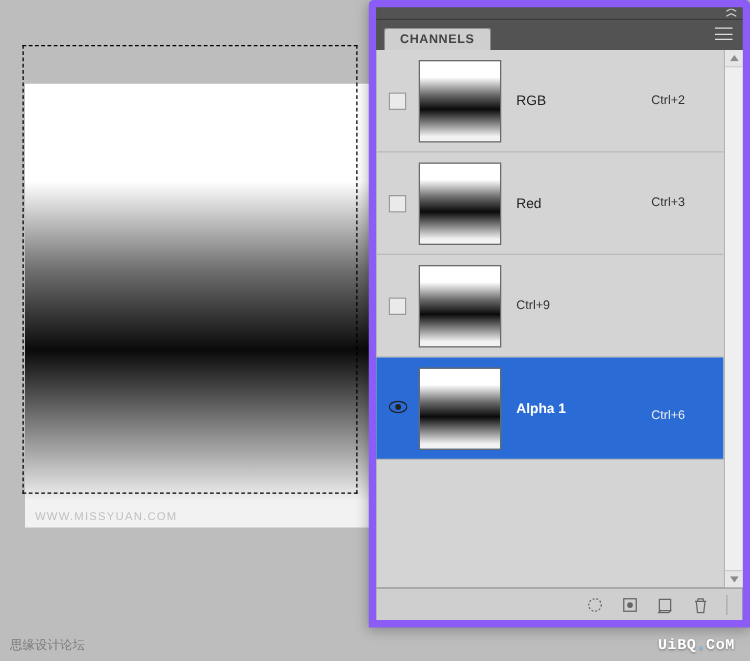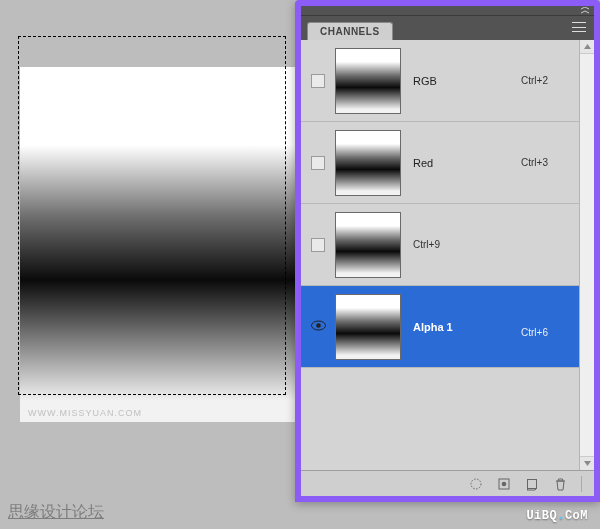"思缘设计论坛" .watermark-left { font-size: 16px -> 10px; text-decoration: underline -> none }
